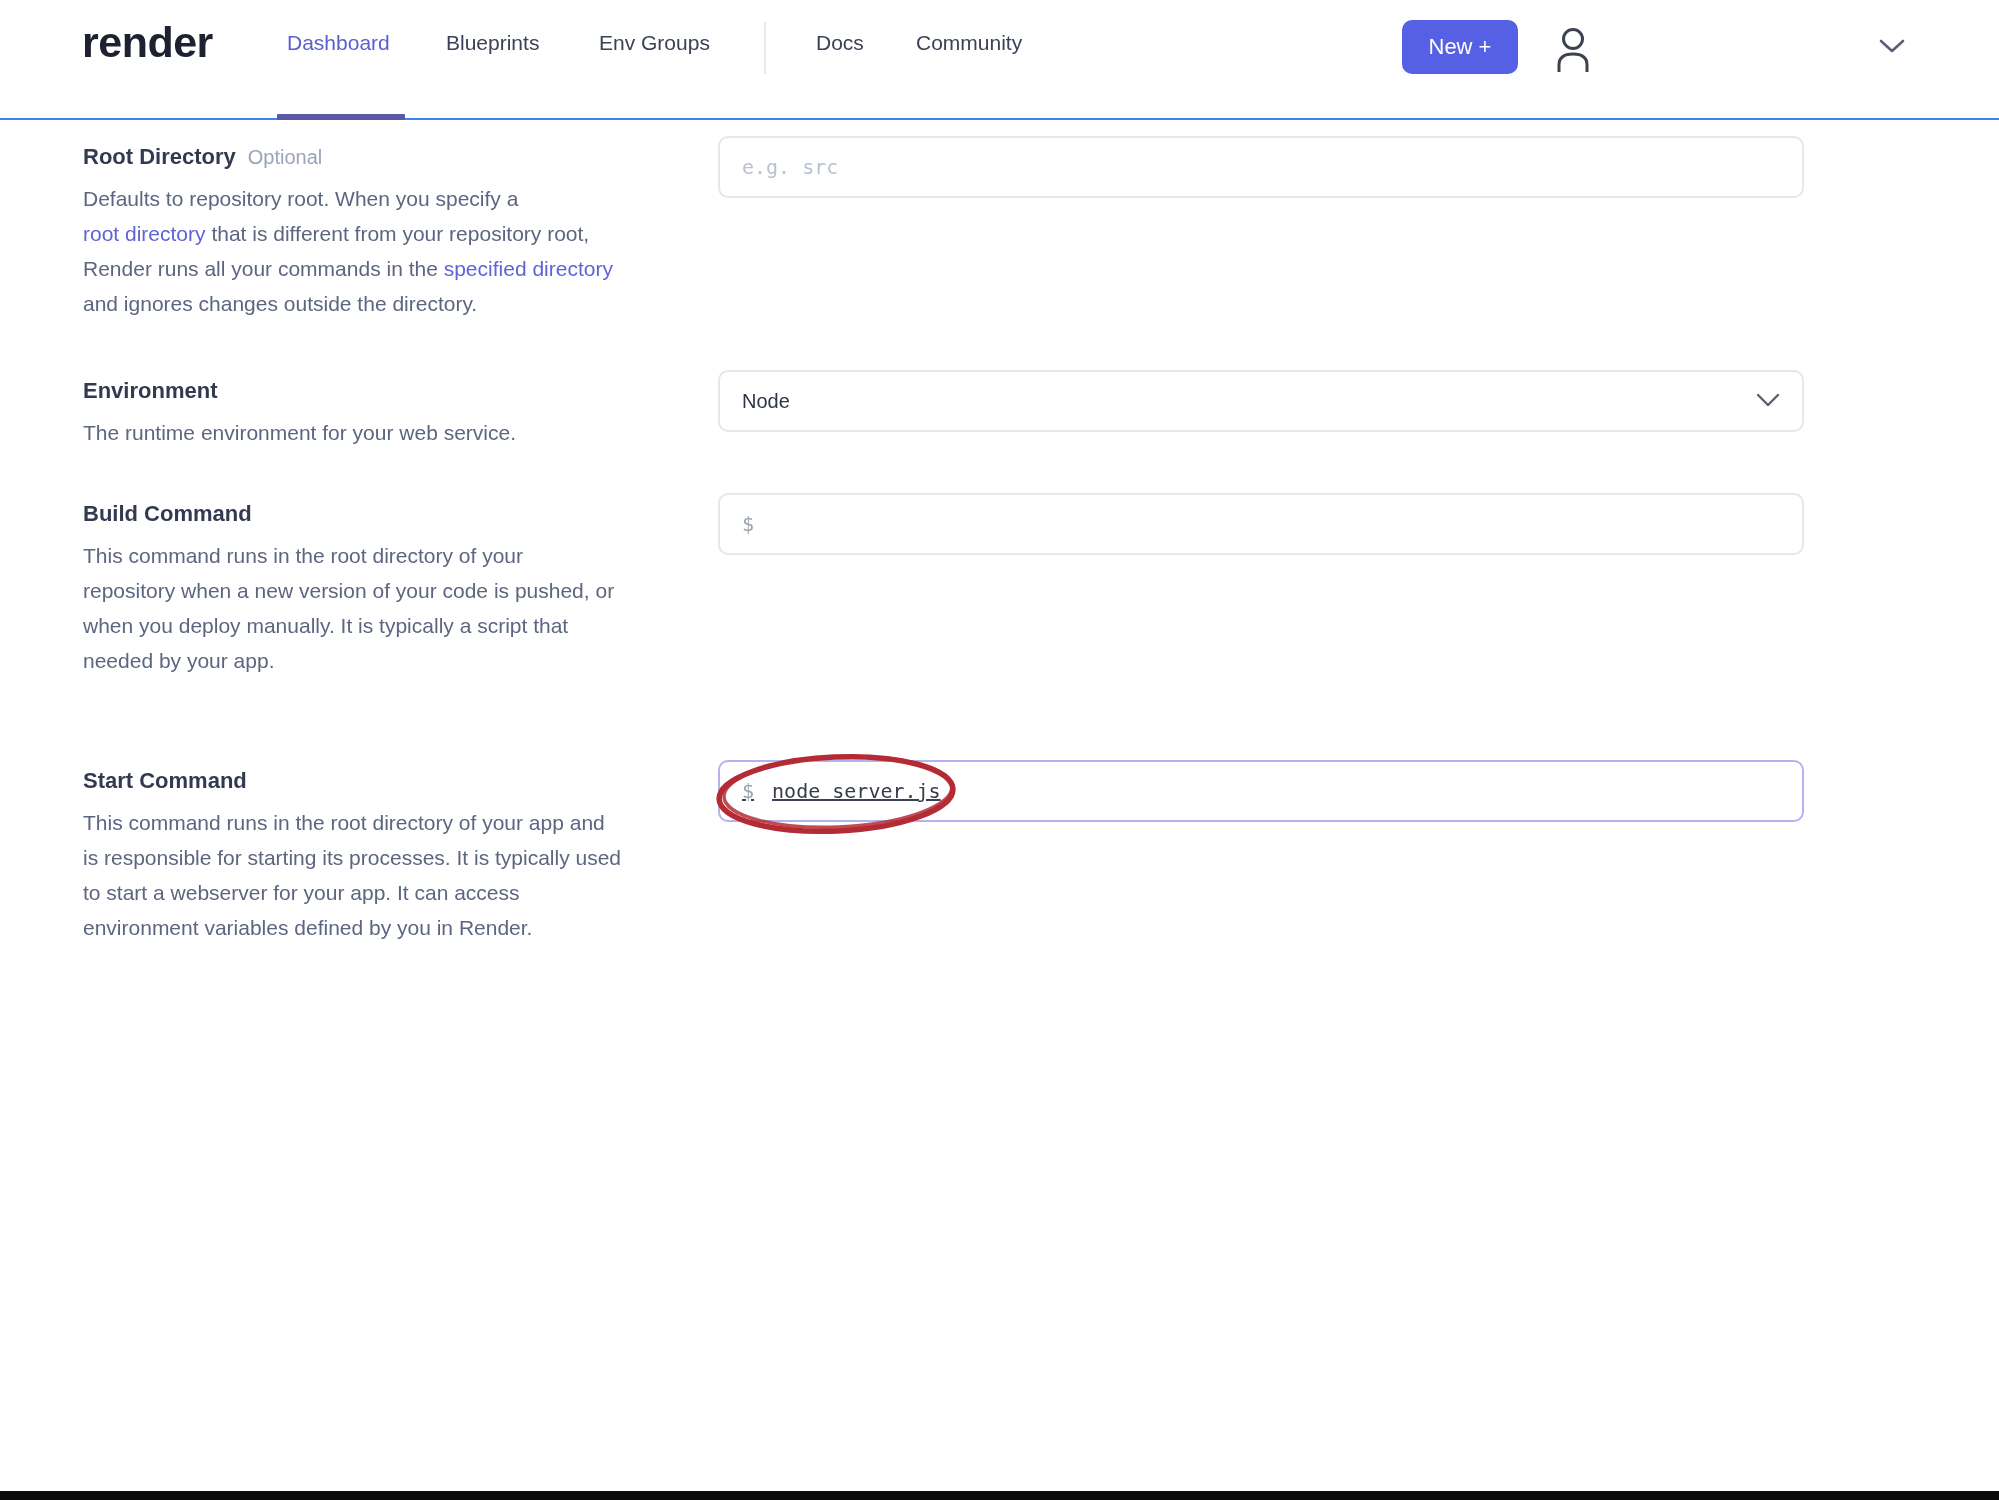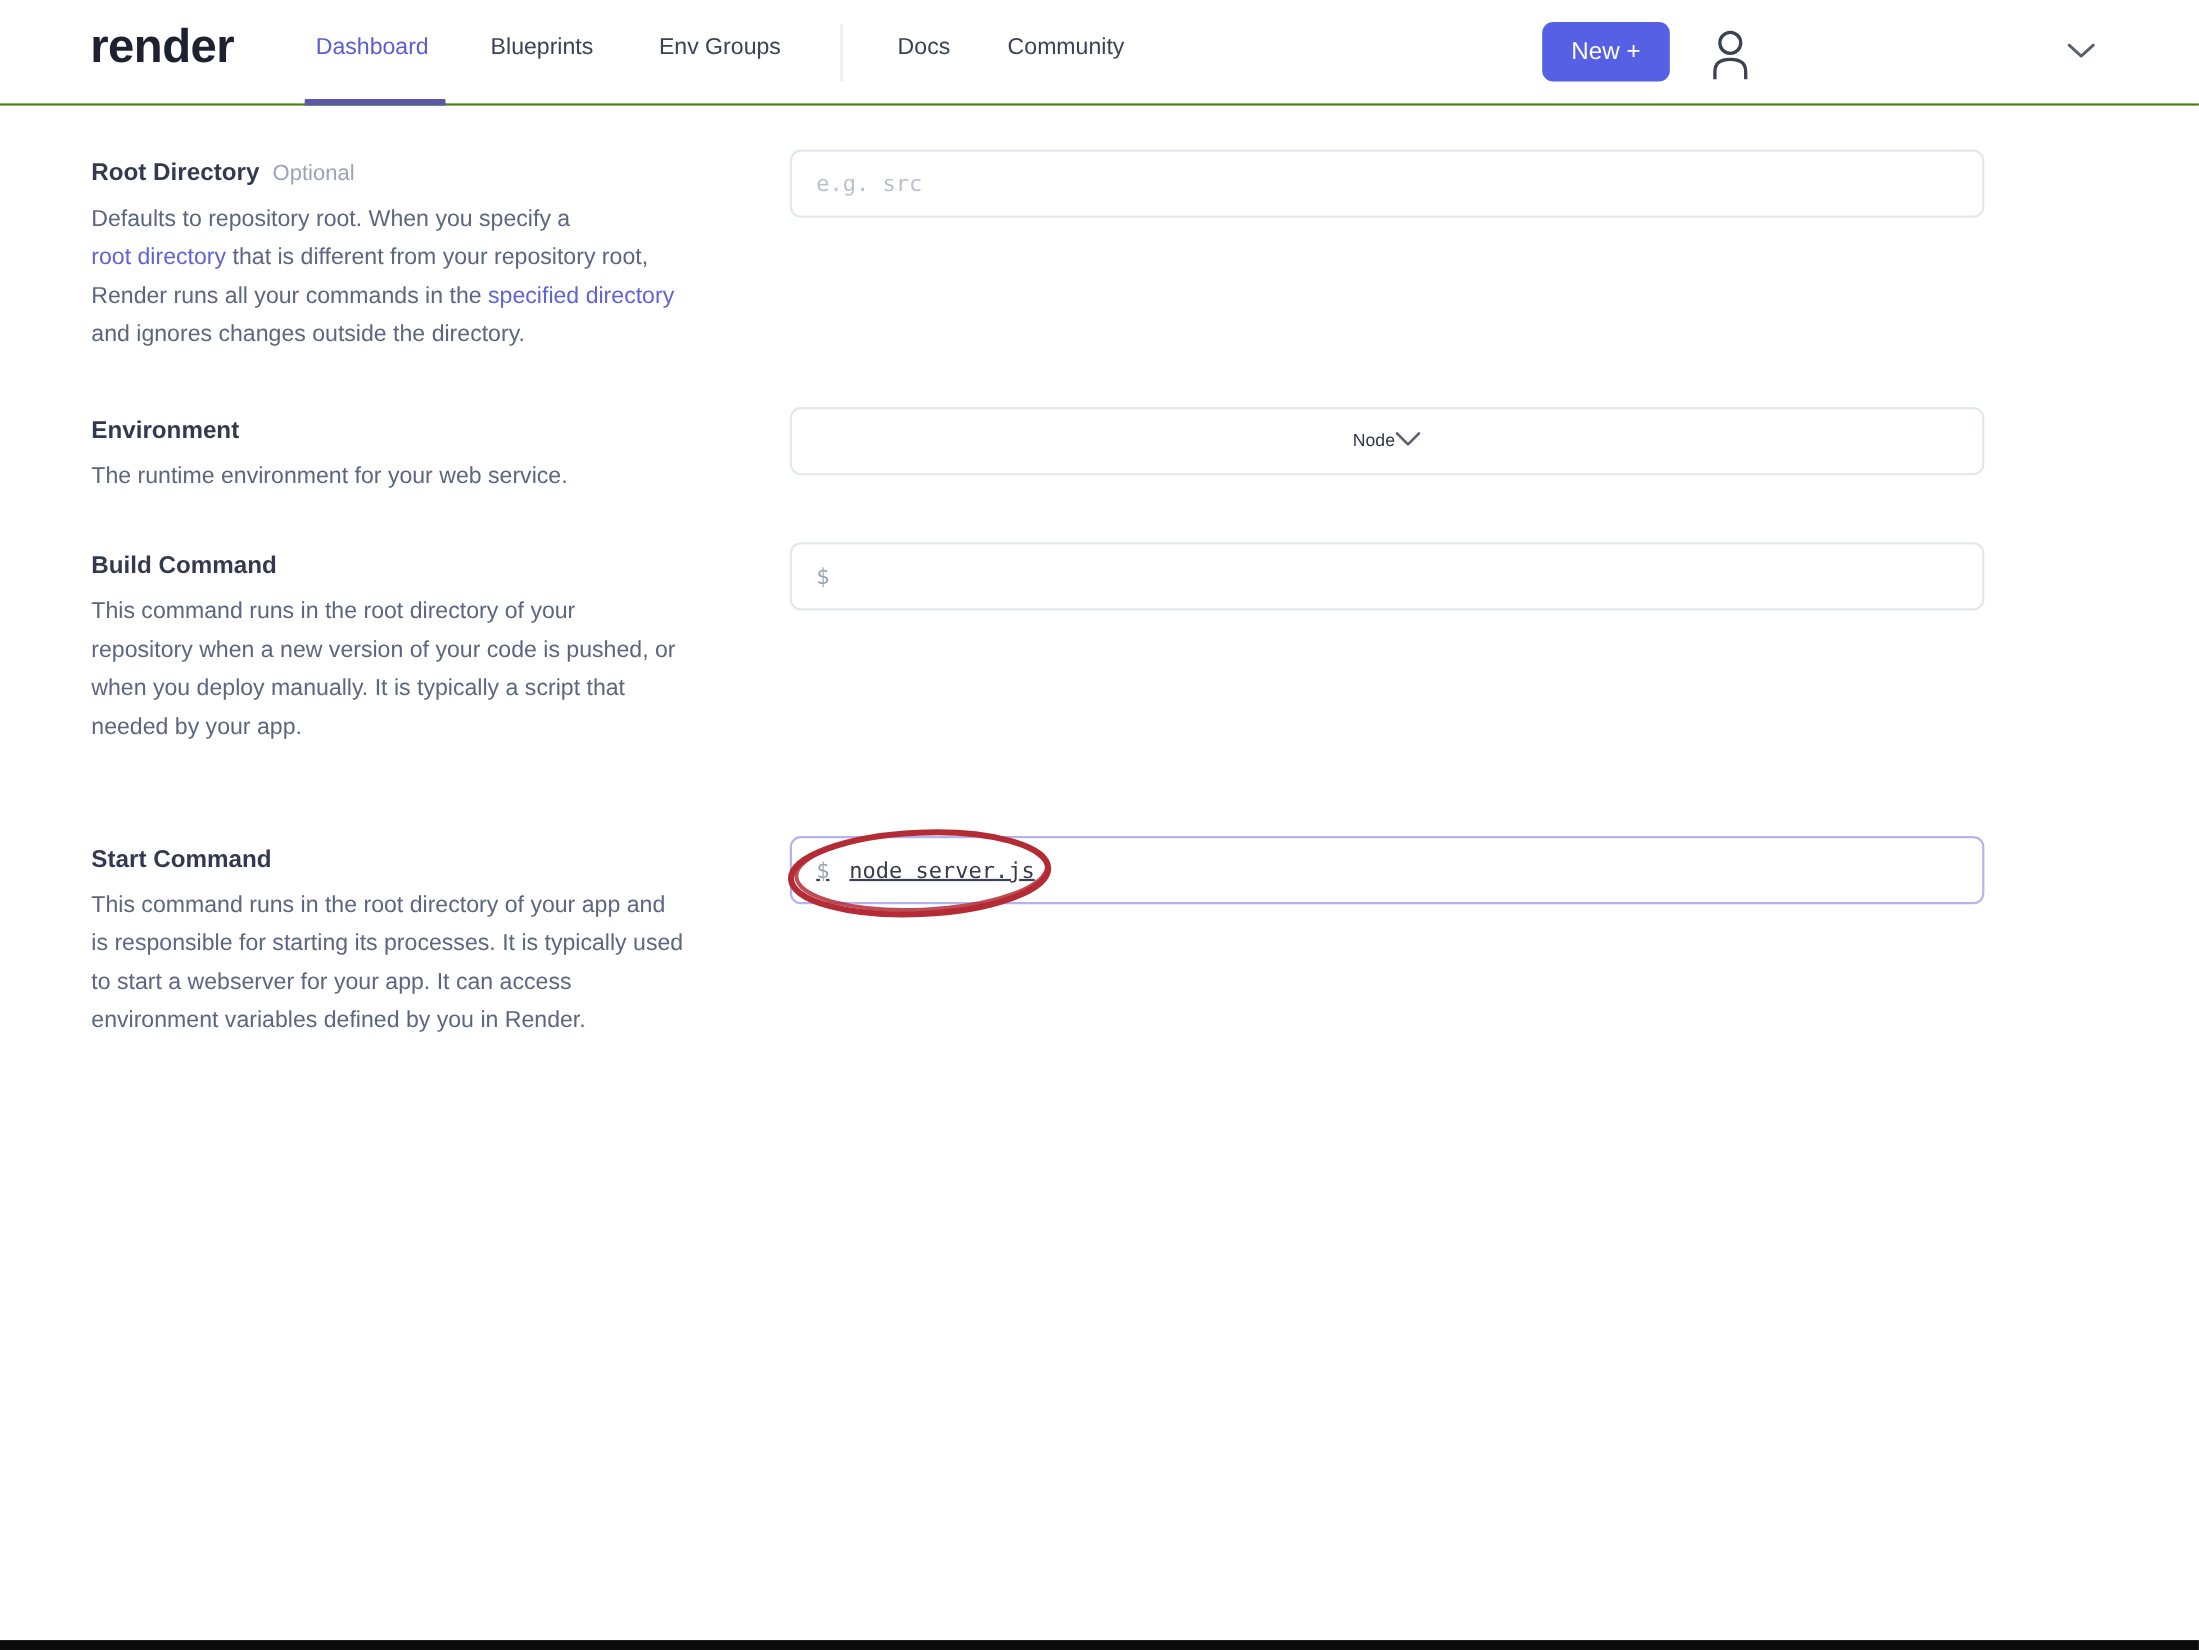"render" .header { border-bottom: 2px solid #4d7c0f -> 2px solid #3b82f6; height: 96px -> 120px }
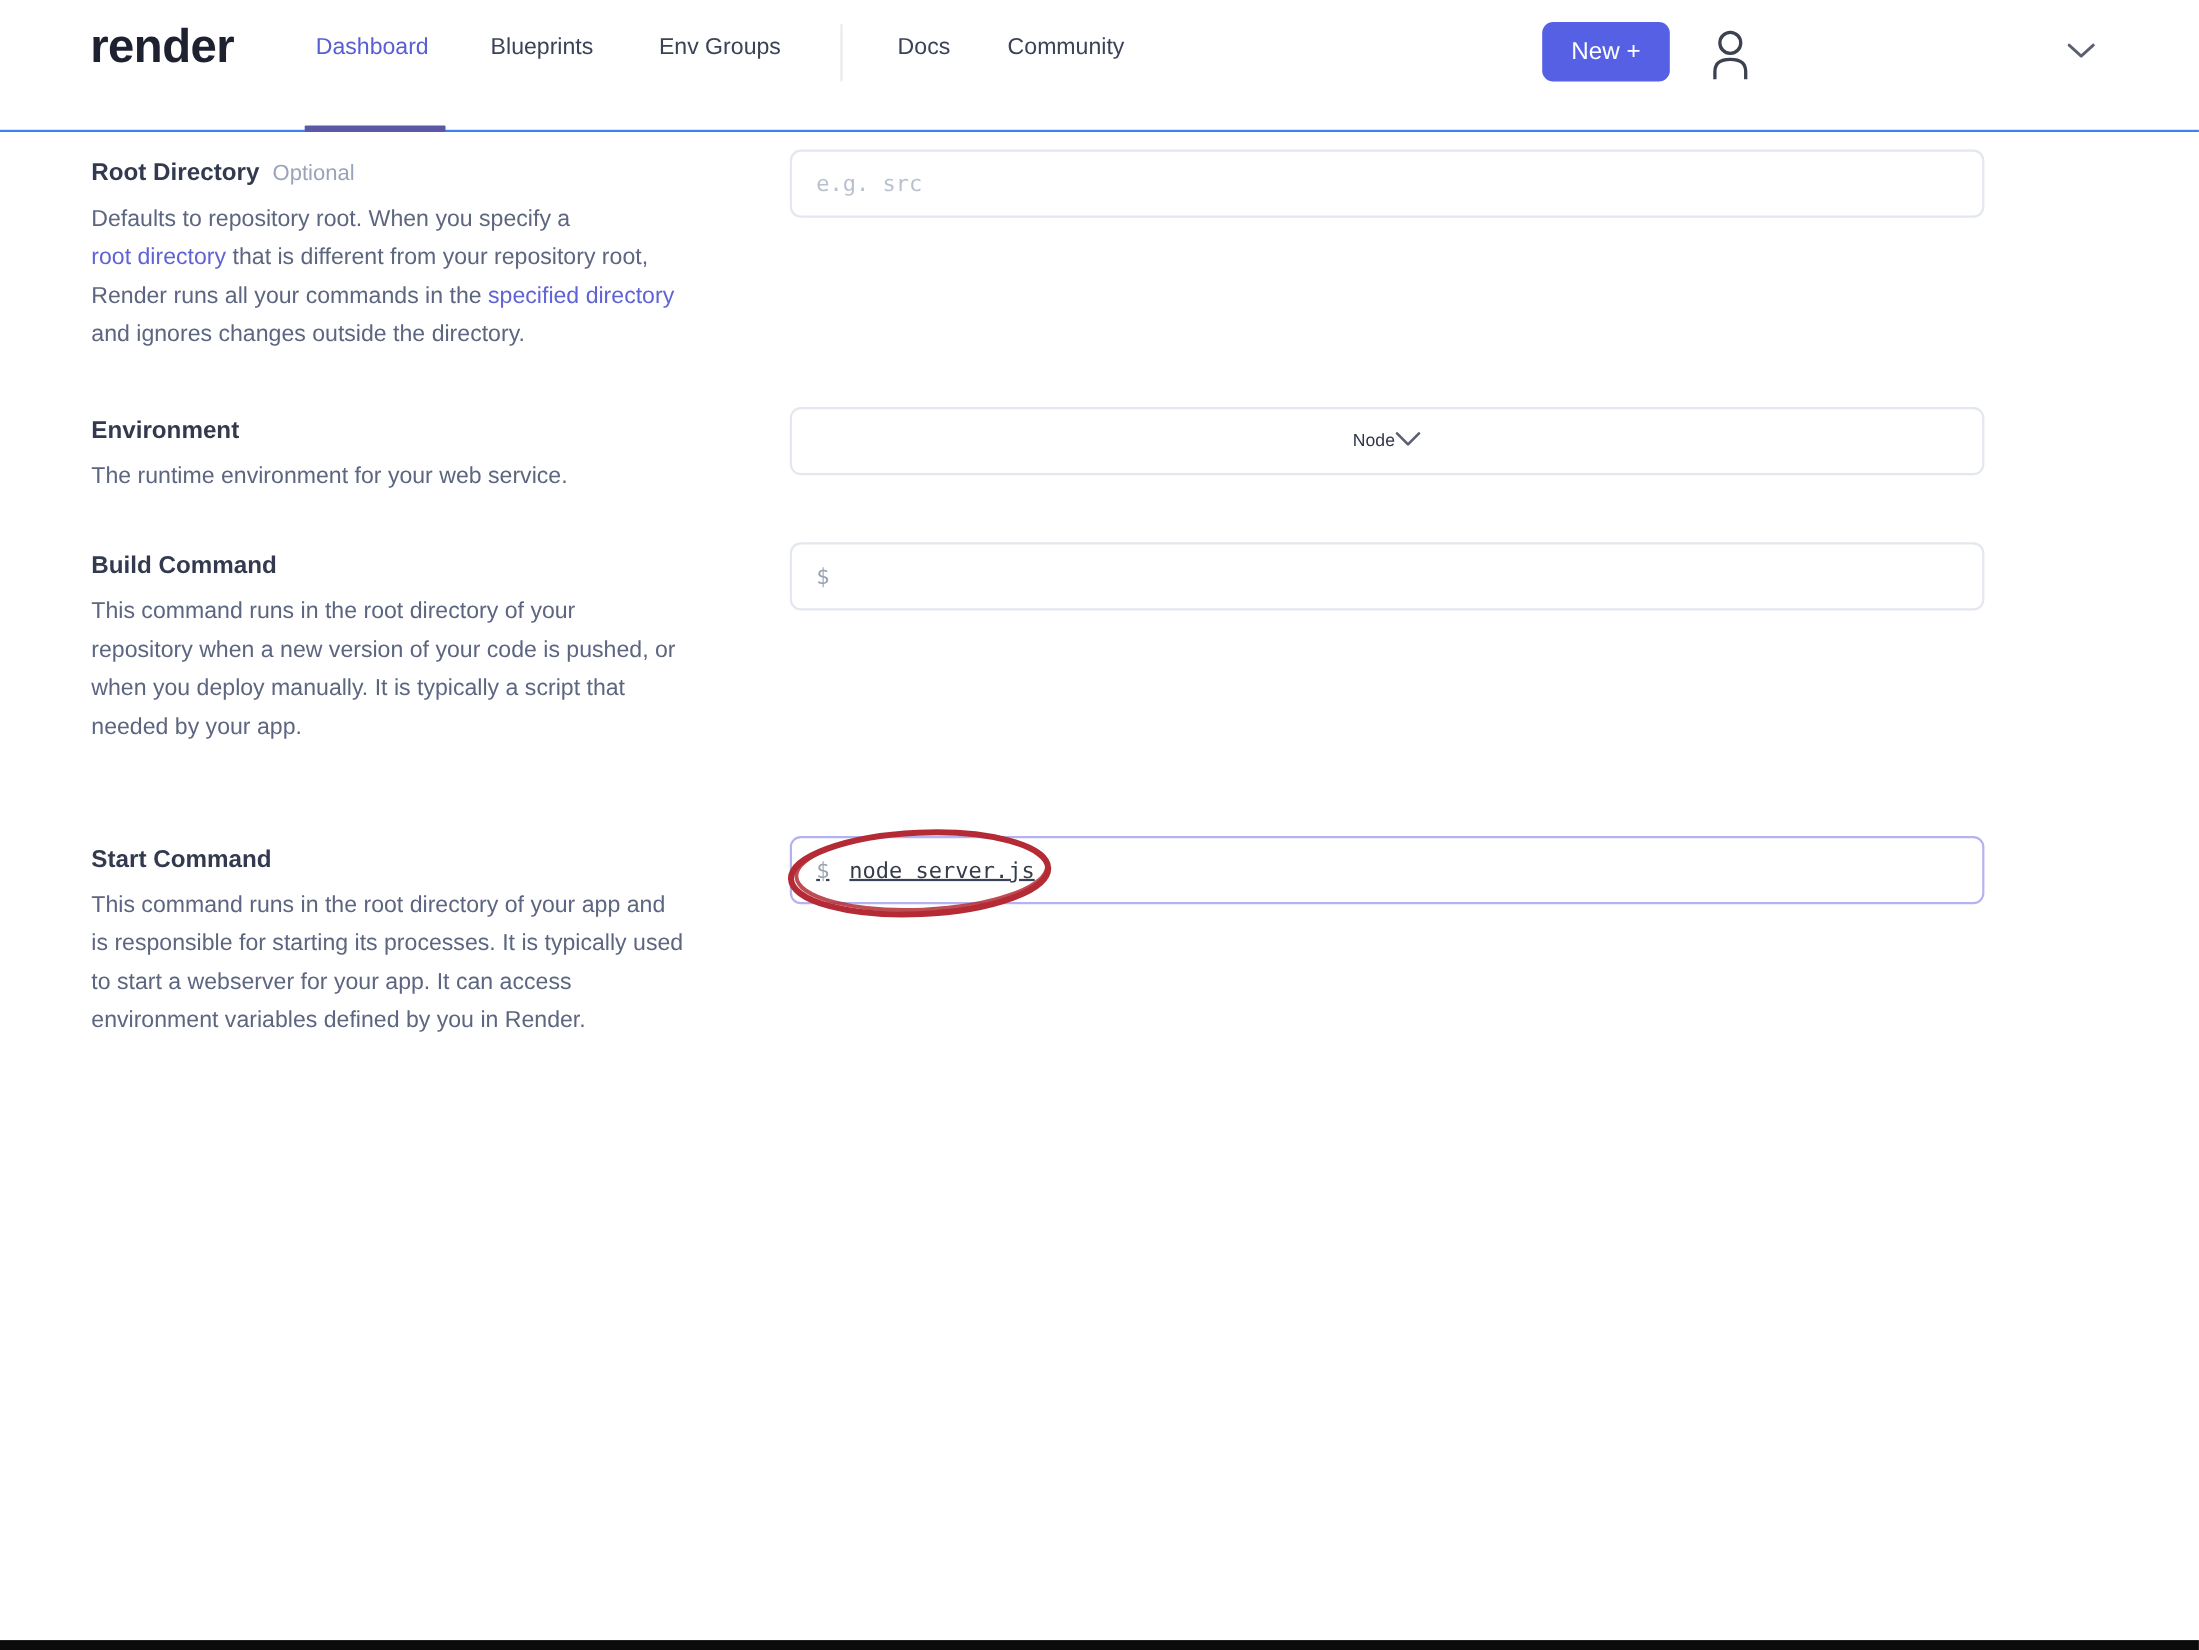"Node" .select-box { font-size: 16px -> 20px; justify-content: center -> space-between; padding: 0 6px -> 0 22px }
